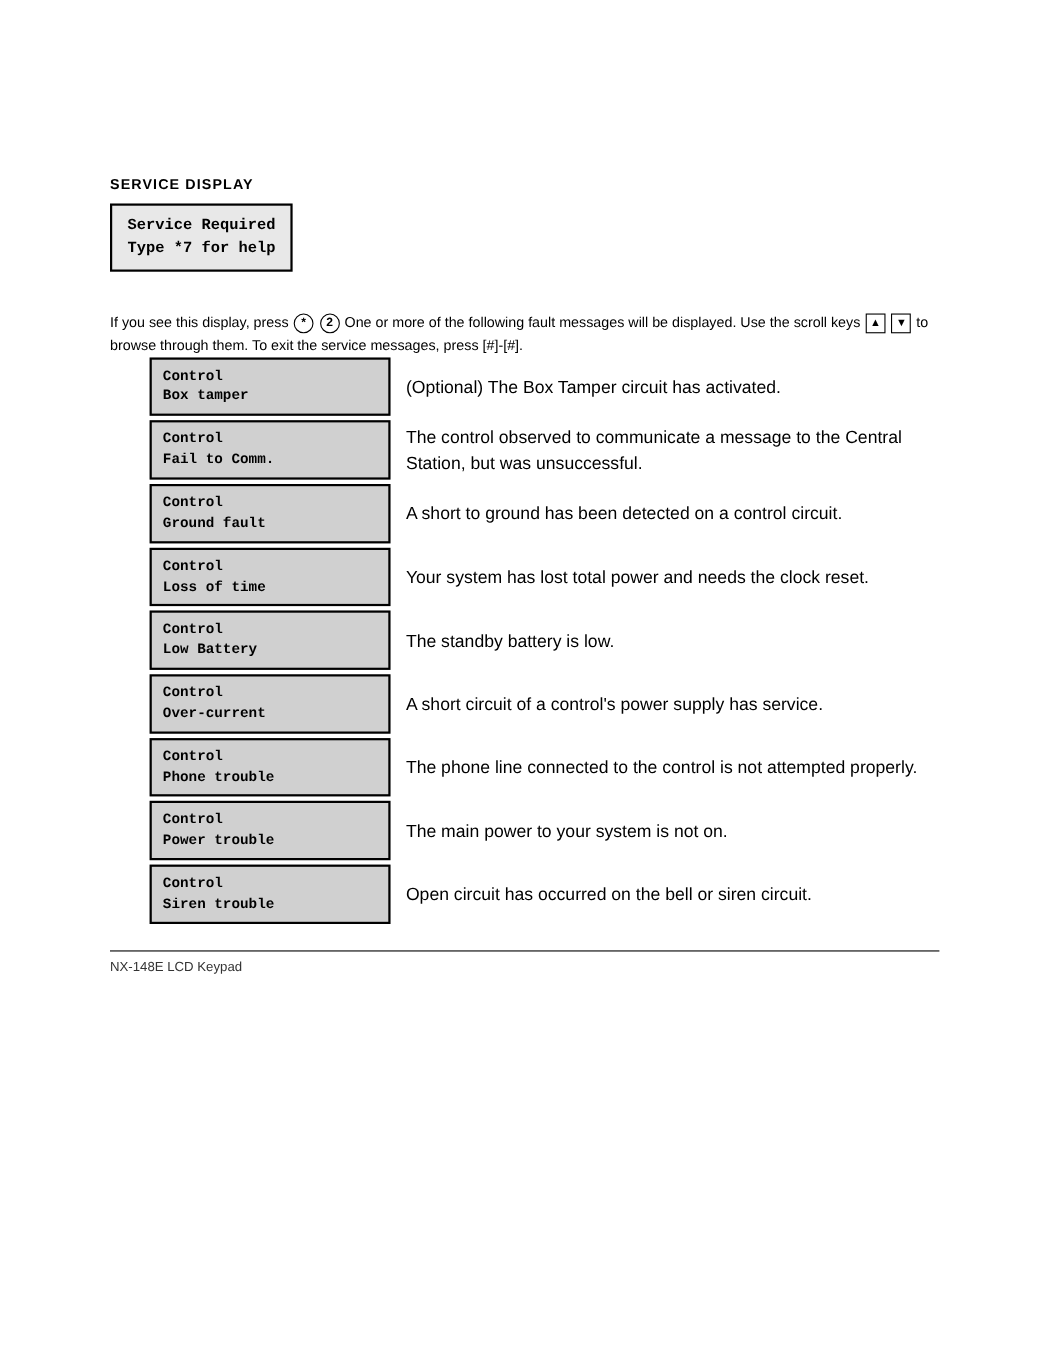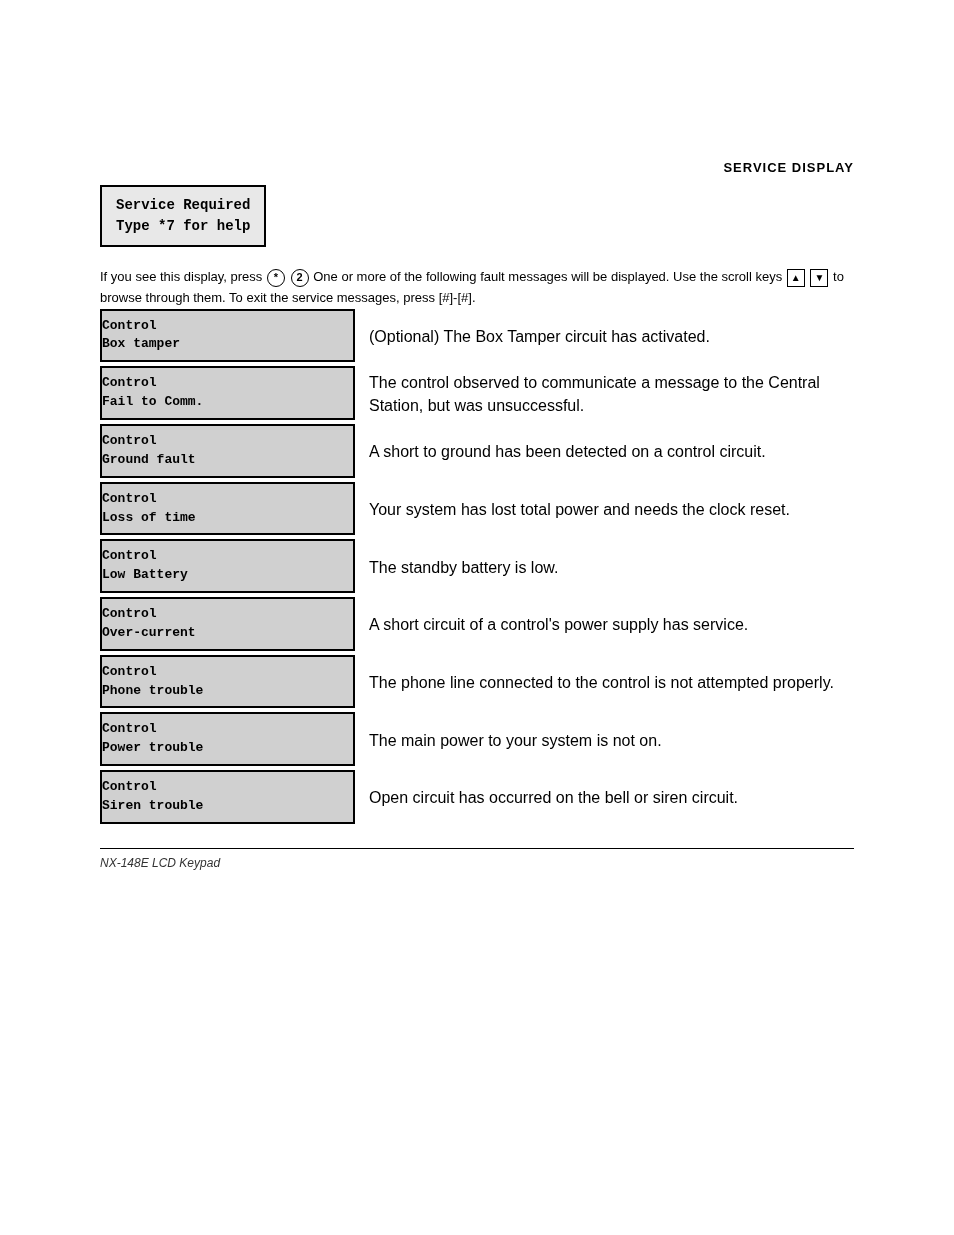"SERVICE DISPLAY" .section-title { text-align: right -> left }
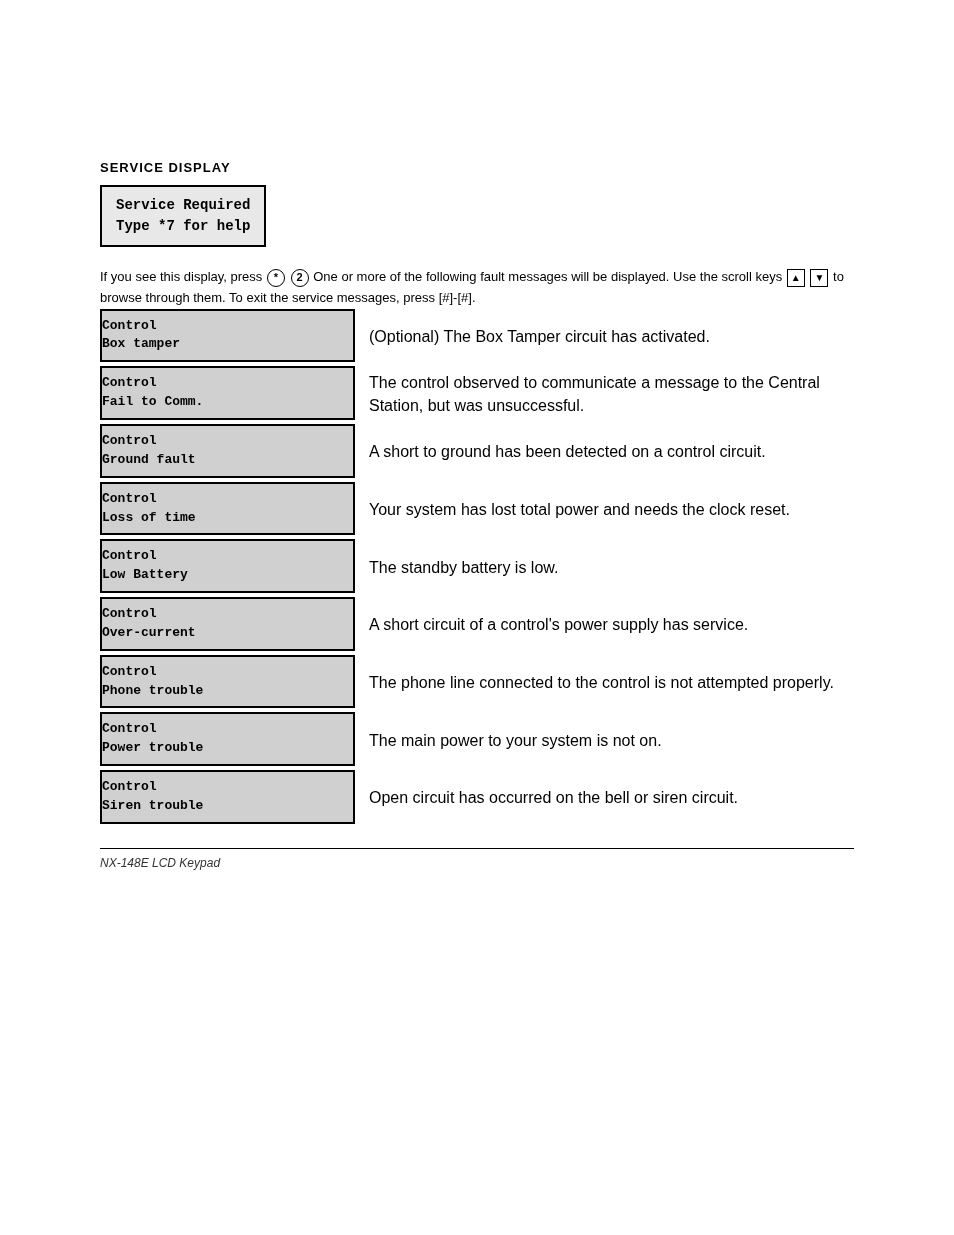"Service Required" .display-box { margin-bottom: 20px -> 36px }
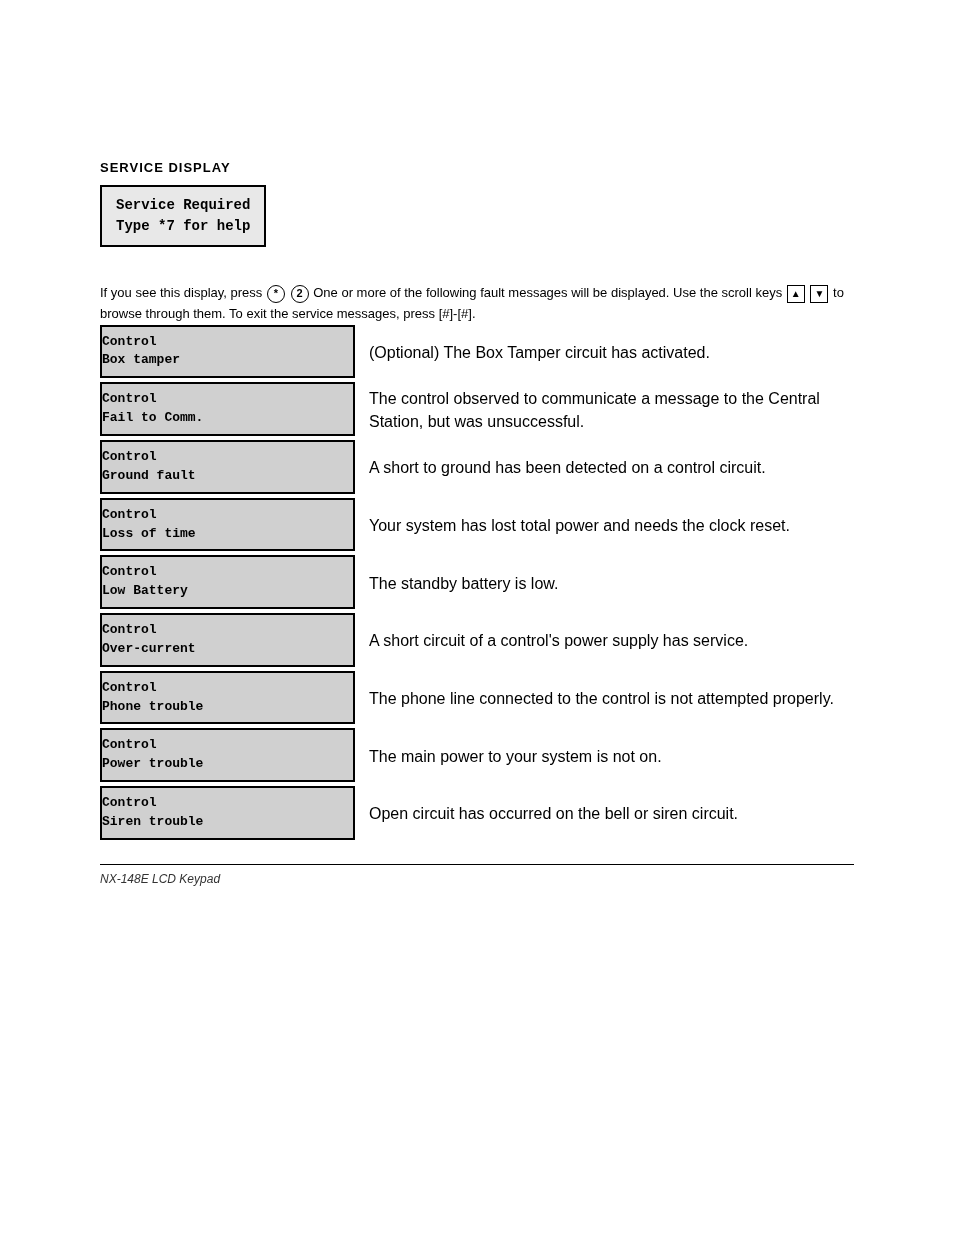"Control" .control-display { margin-left: none -> 36px; padding: 6px 0 -> 6px 10px }
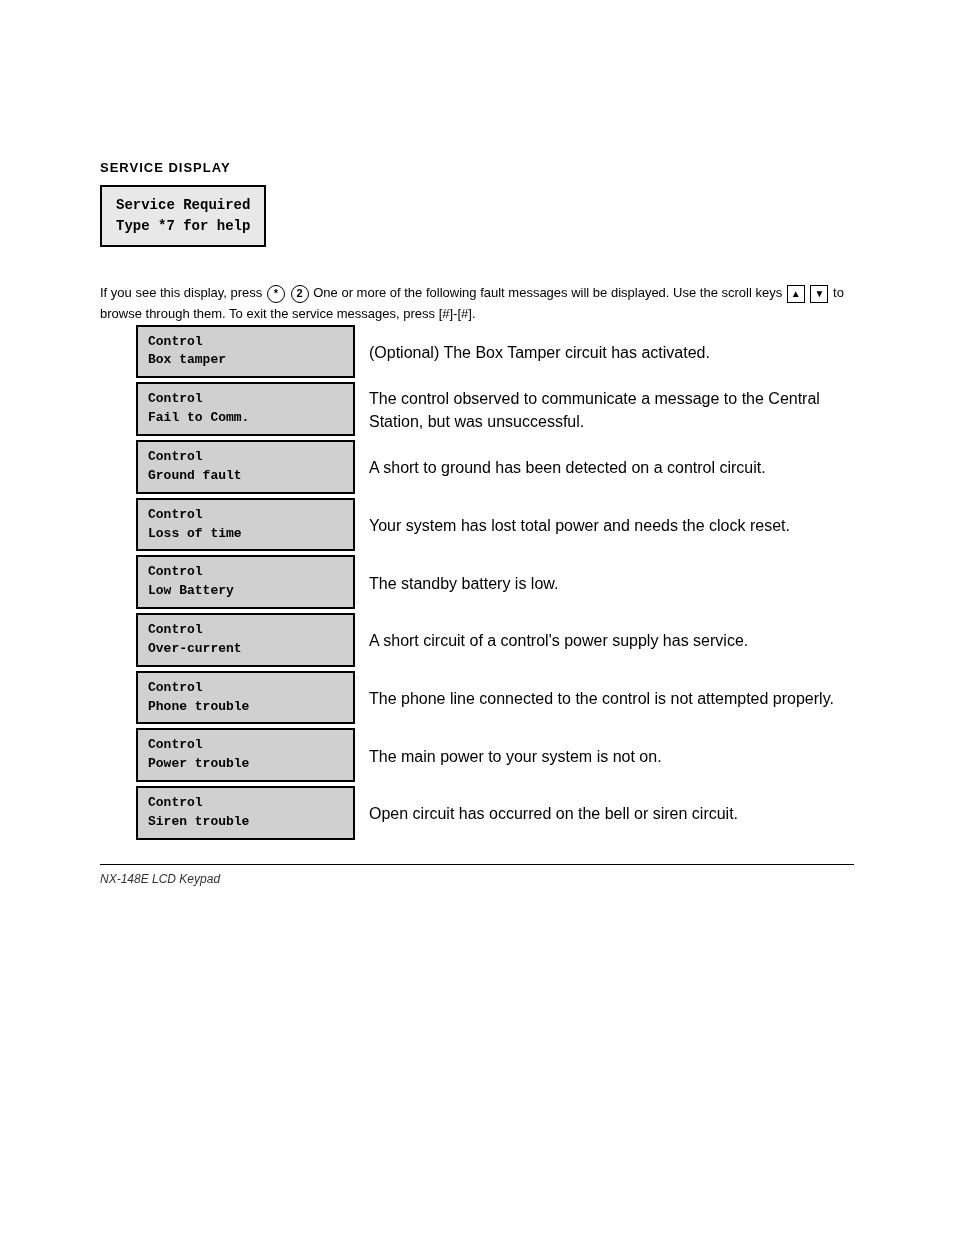"NX-148E LCD Keypad" .footer-text { font-style: italic -> none }
